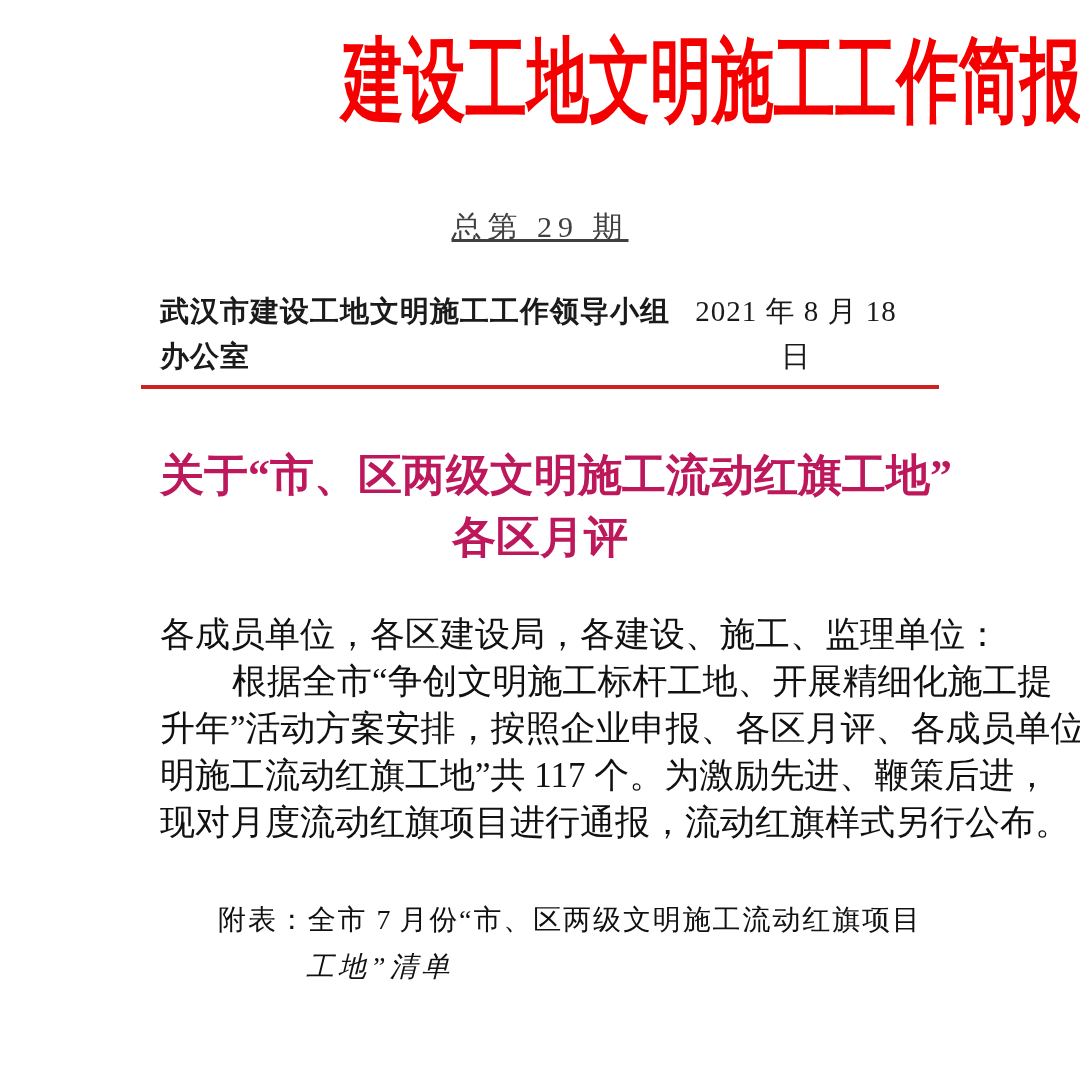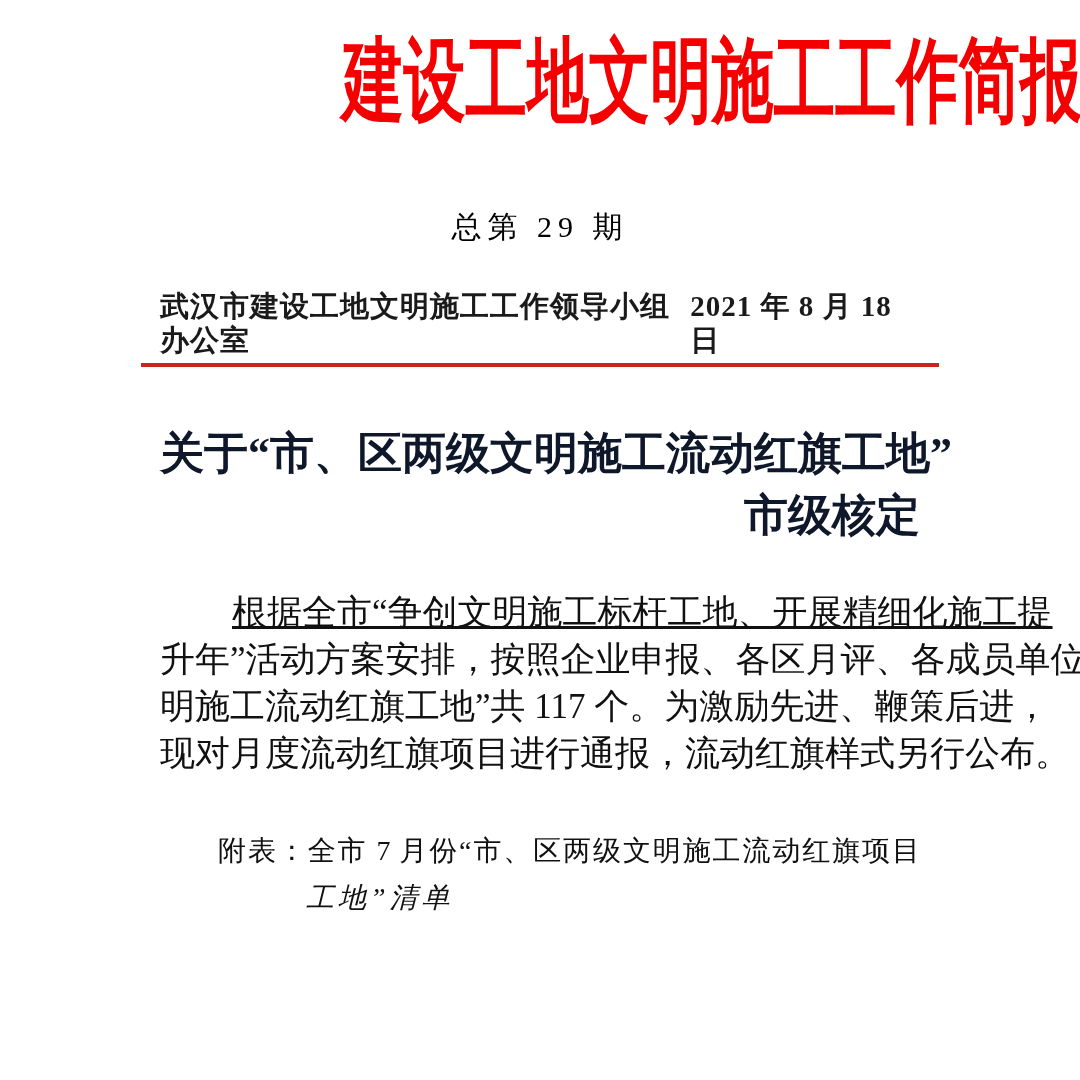"总第 29 期" .issue { color: #000000 -> #404040; text-decoration: none -> underline }
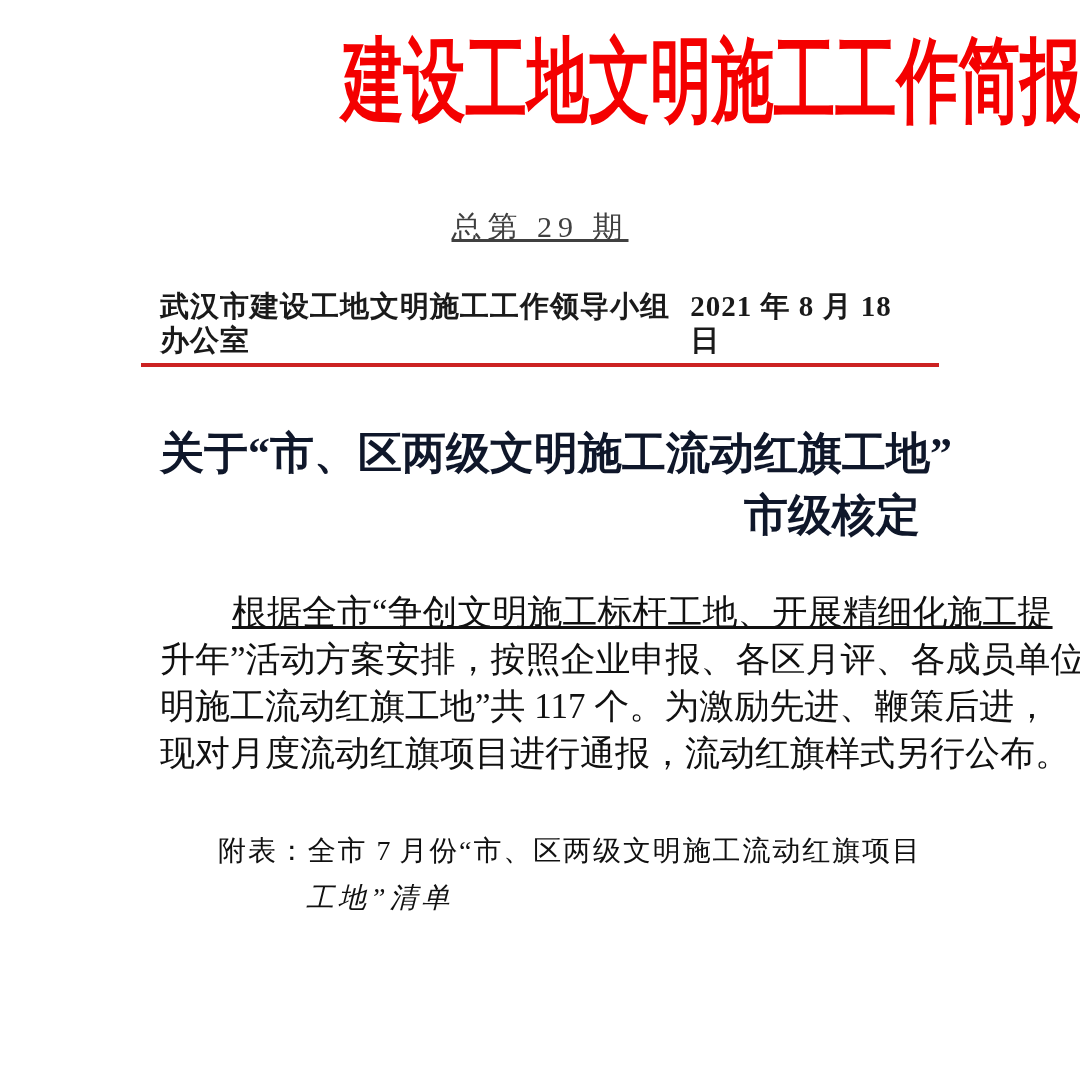"武汉市建设工地文明施工工作领导小组办公室" .masthead-row { line-height: 34px -> 45px }
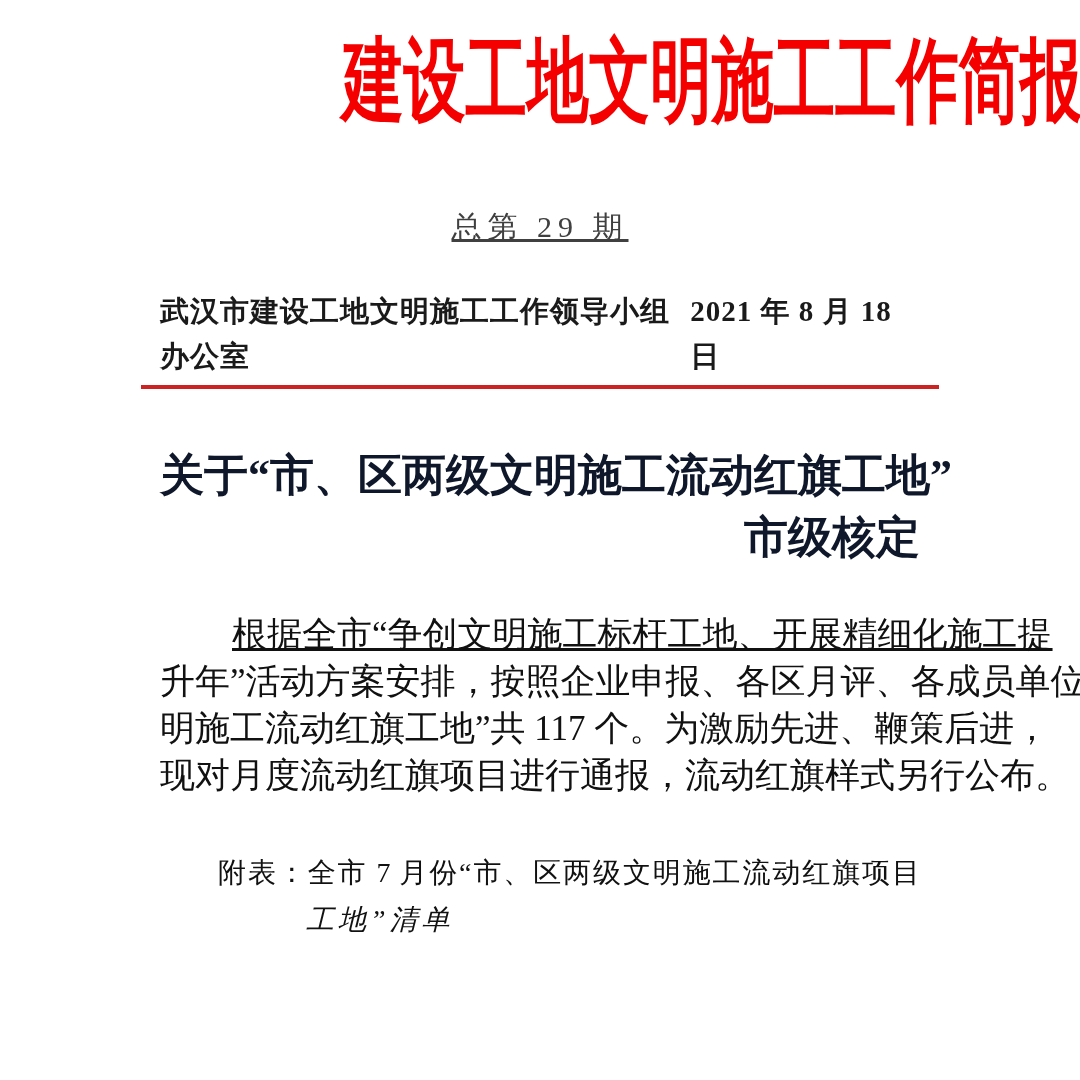"2021 年 8 月 18" .date { font-weight: bold -> normal; text-align: none -> center }
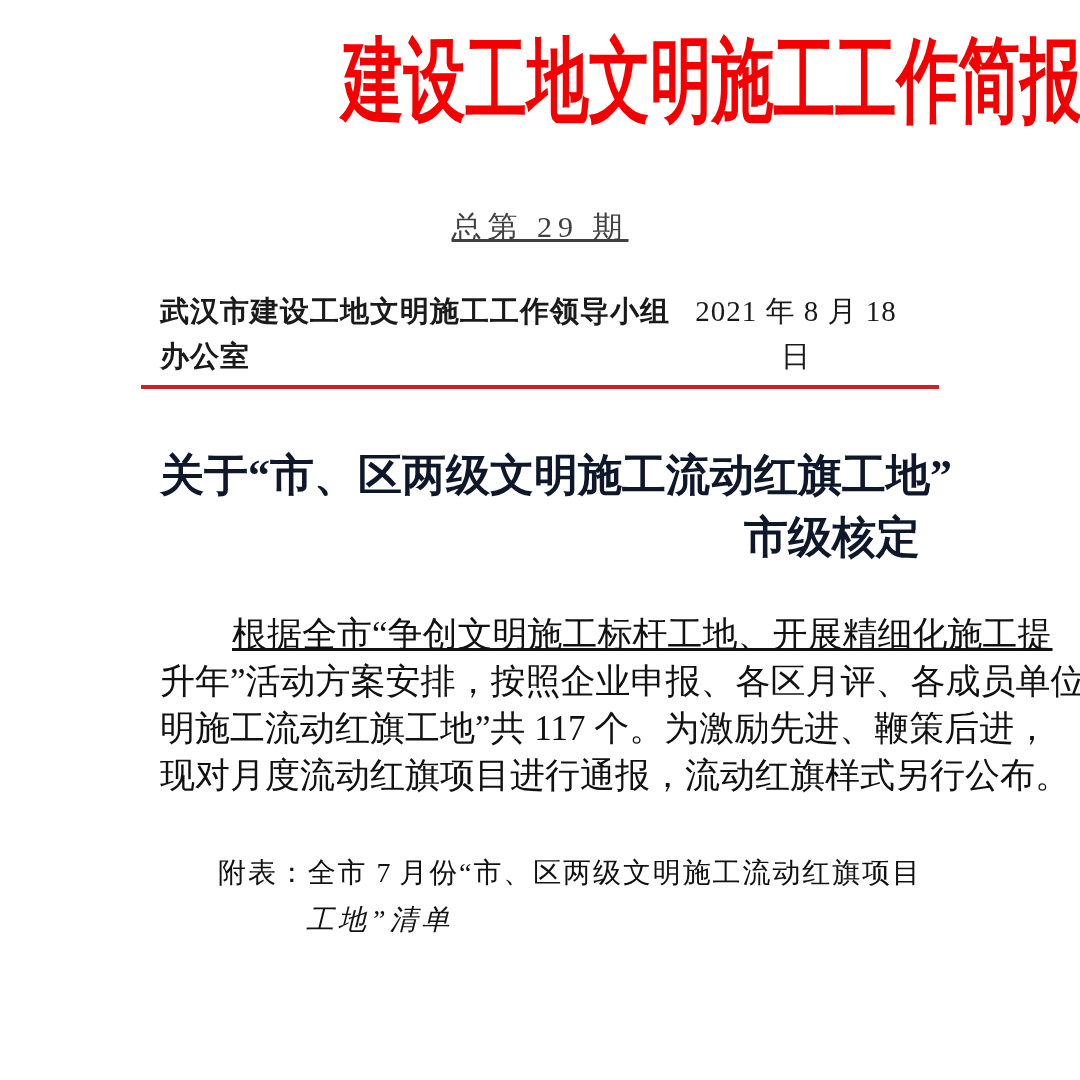"关于“市、区两级文明施工流动红旗工地”" .doc-title { color: #0f172a -> #be185d; text-align: right -> center }
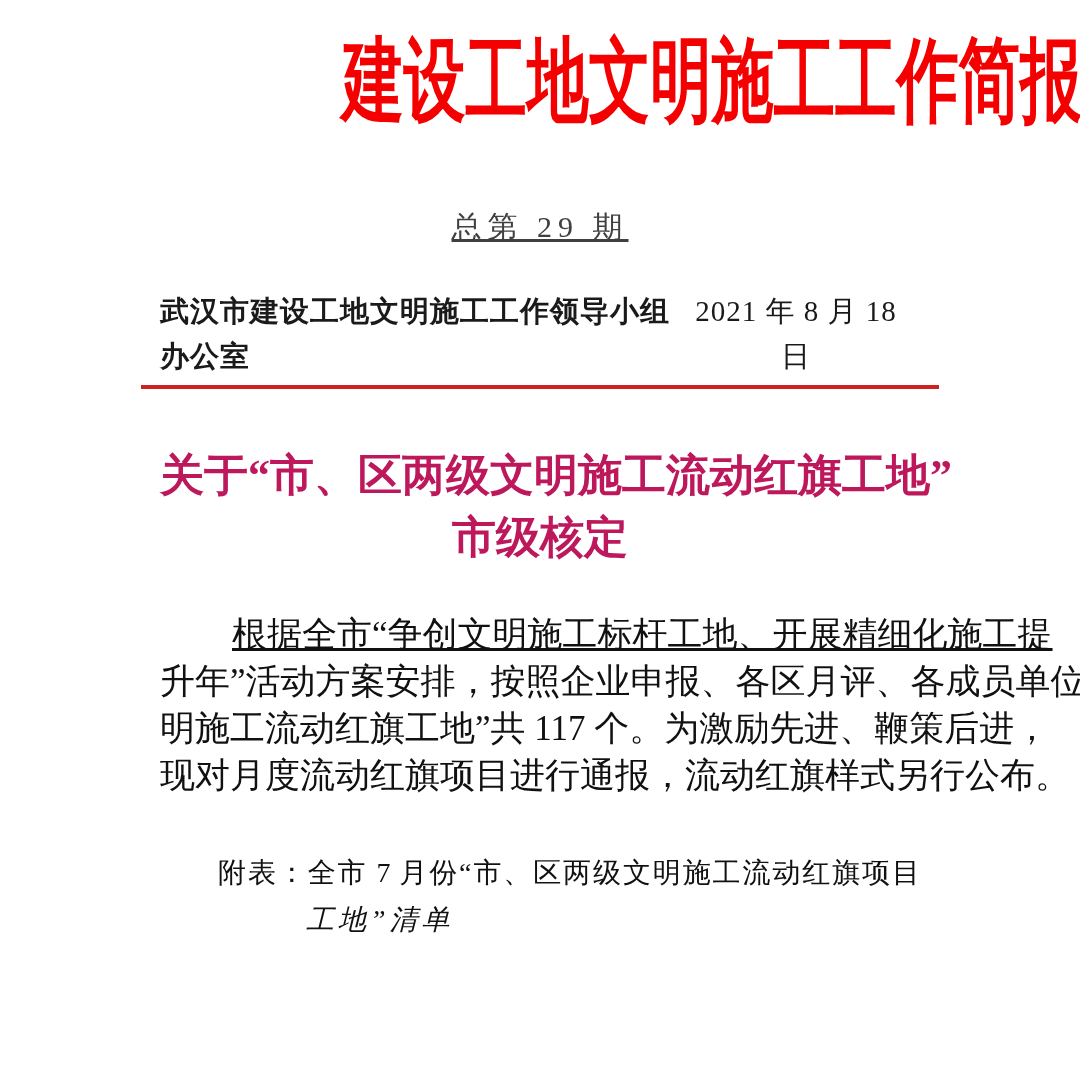"市级核定" span { text: 市级核定 -> 各区月评 }
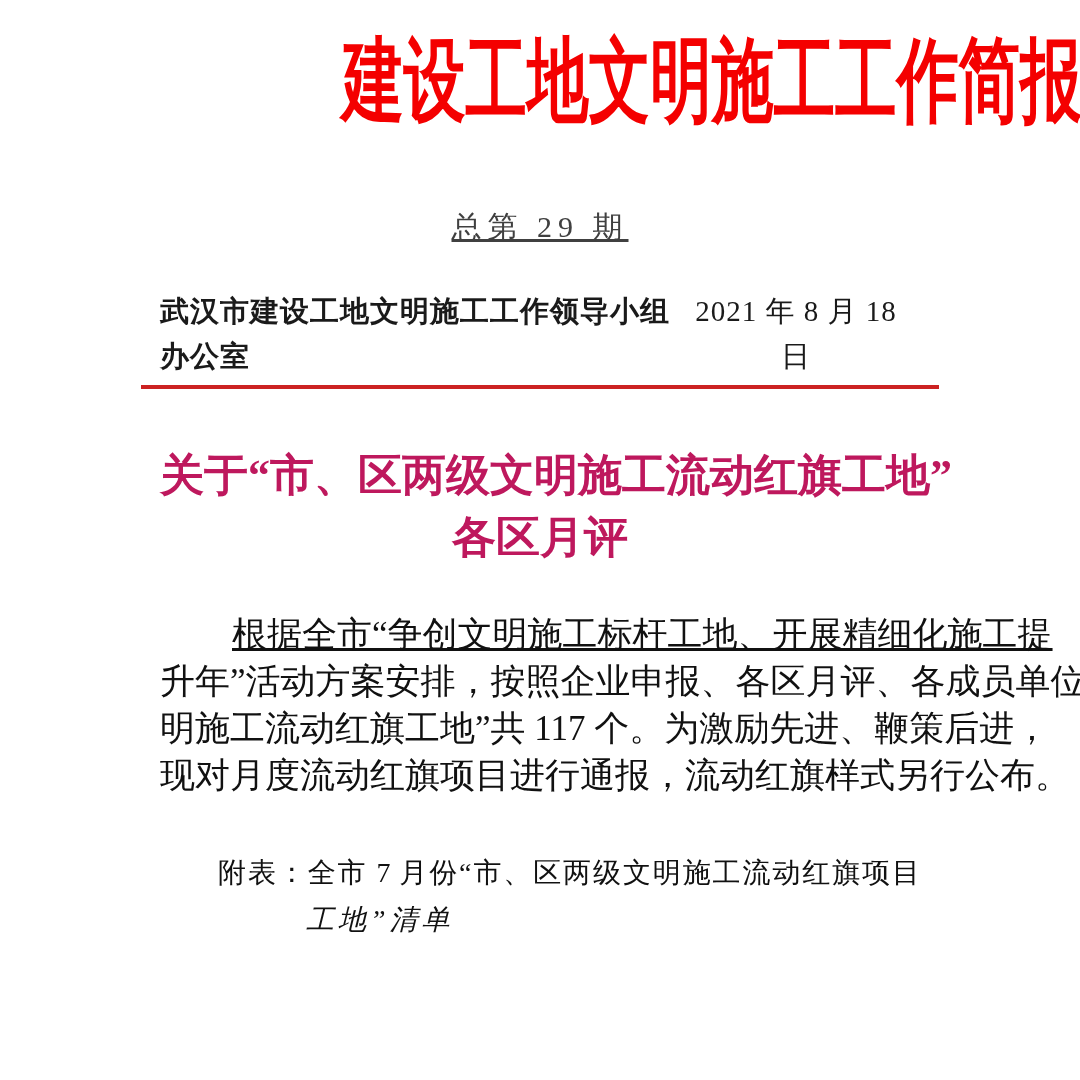"各成员单位，各区建设局，各建设、施工、监理单位：" div.line { html: none -> <div>各成员单位，各区建设局，各建设、施工、监理单位：</div> }
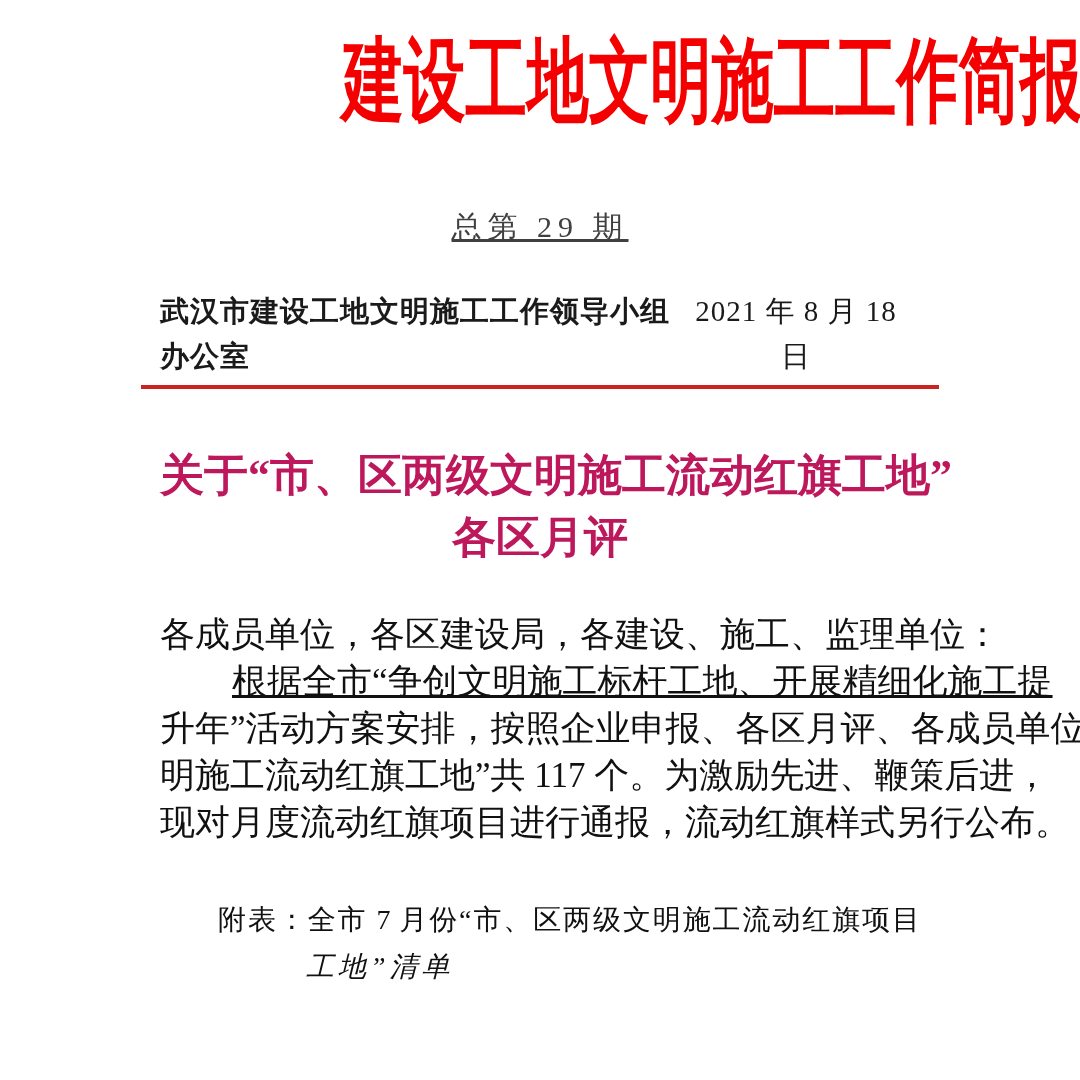"根据全市“争创文明施工标杆工地、开展精细化施工提" .indent2 { text-decoration: underline -> none }
